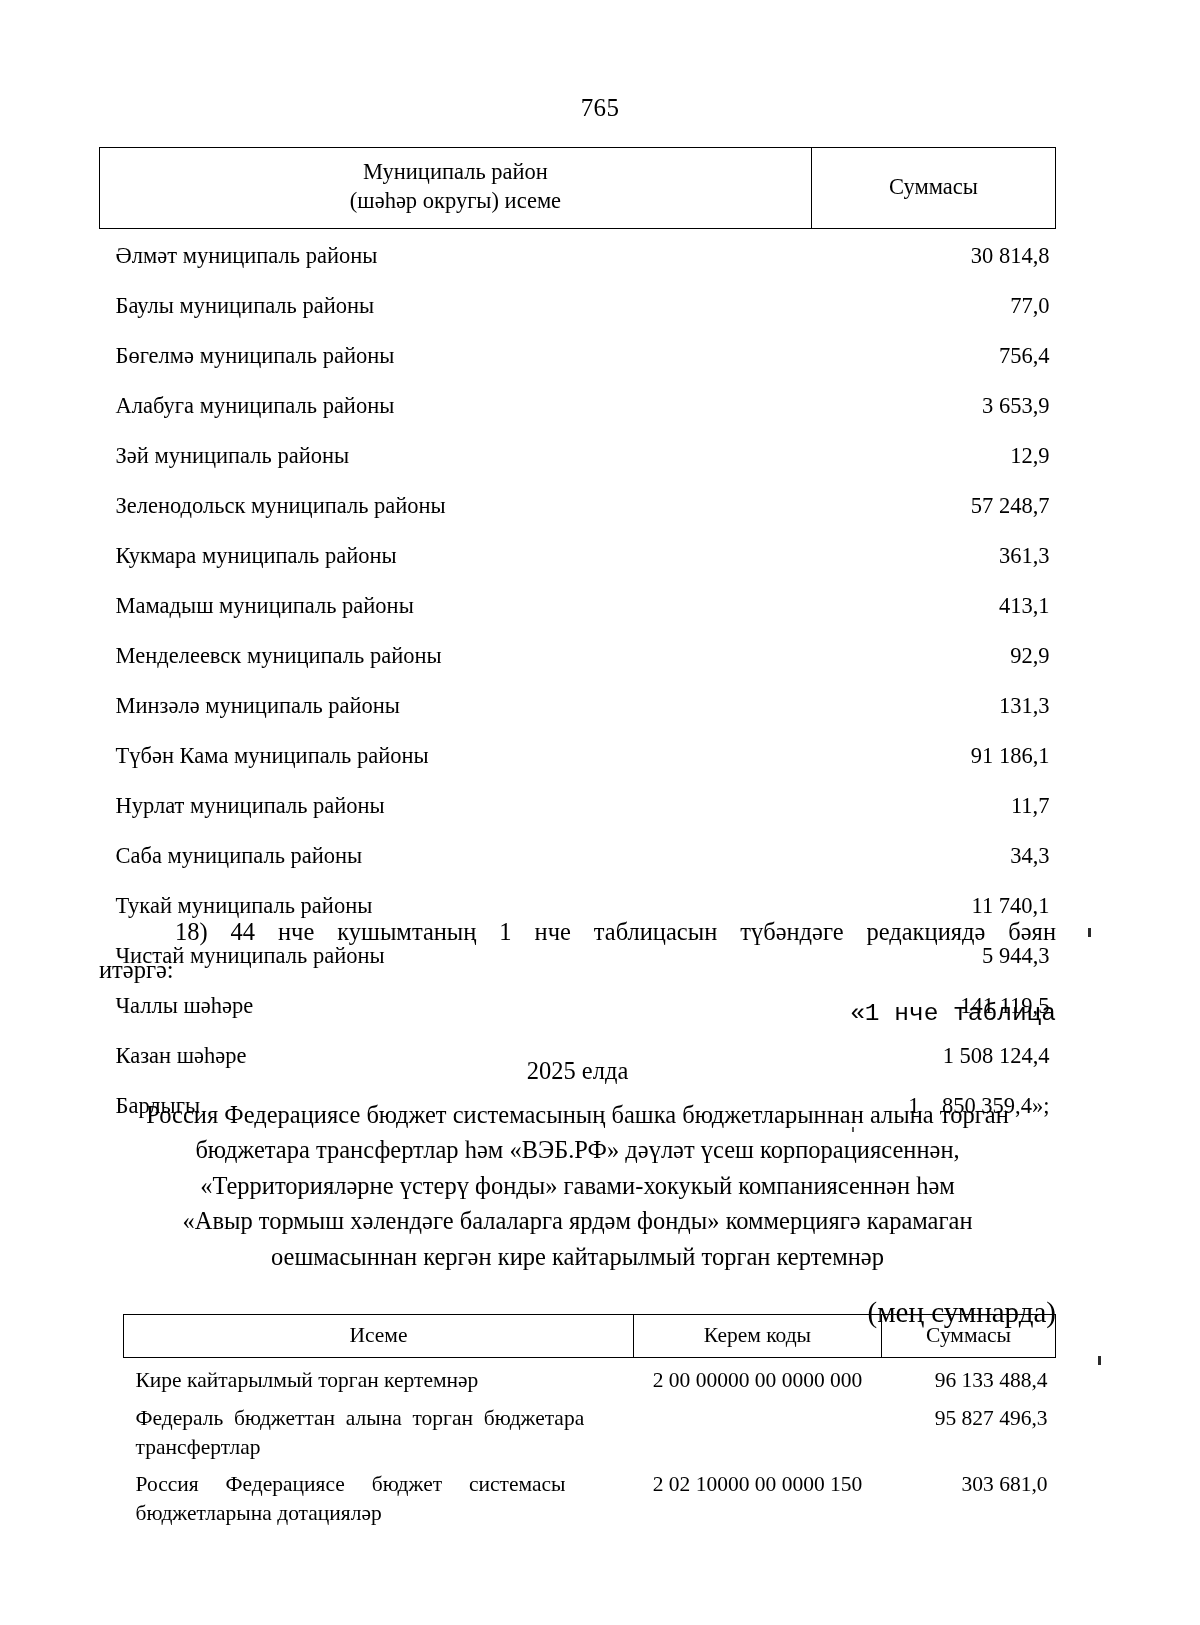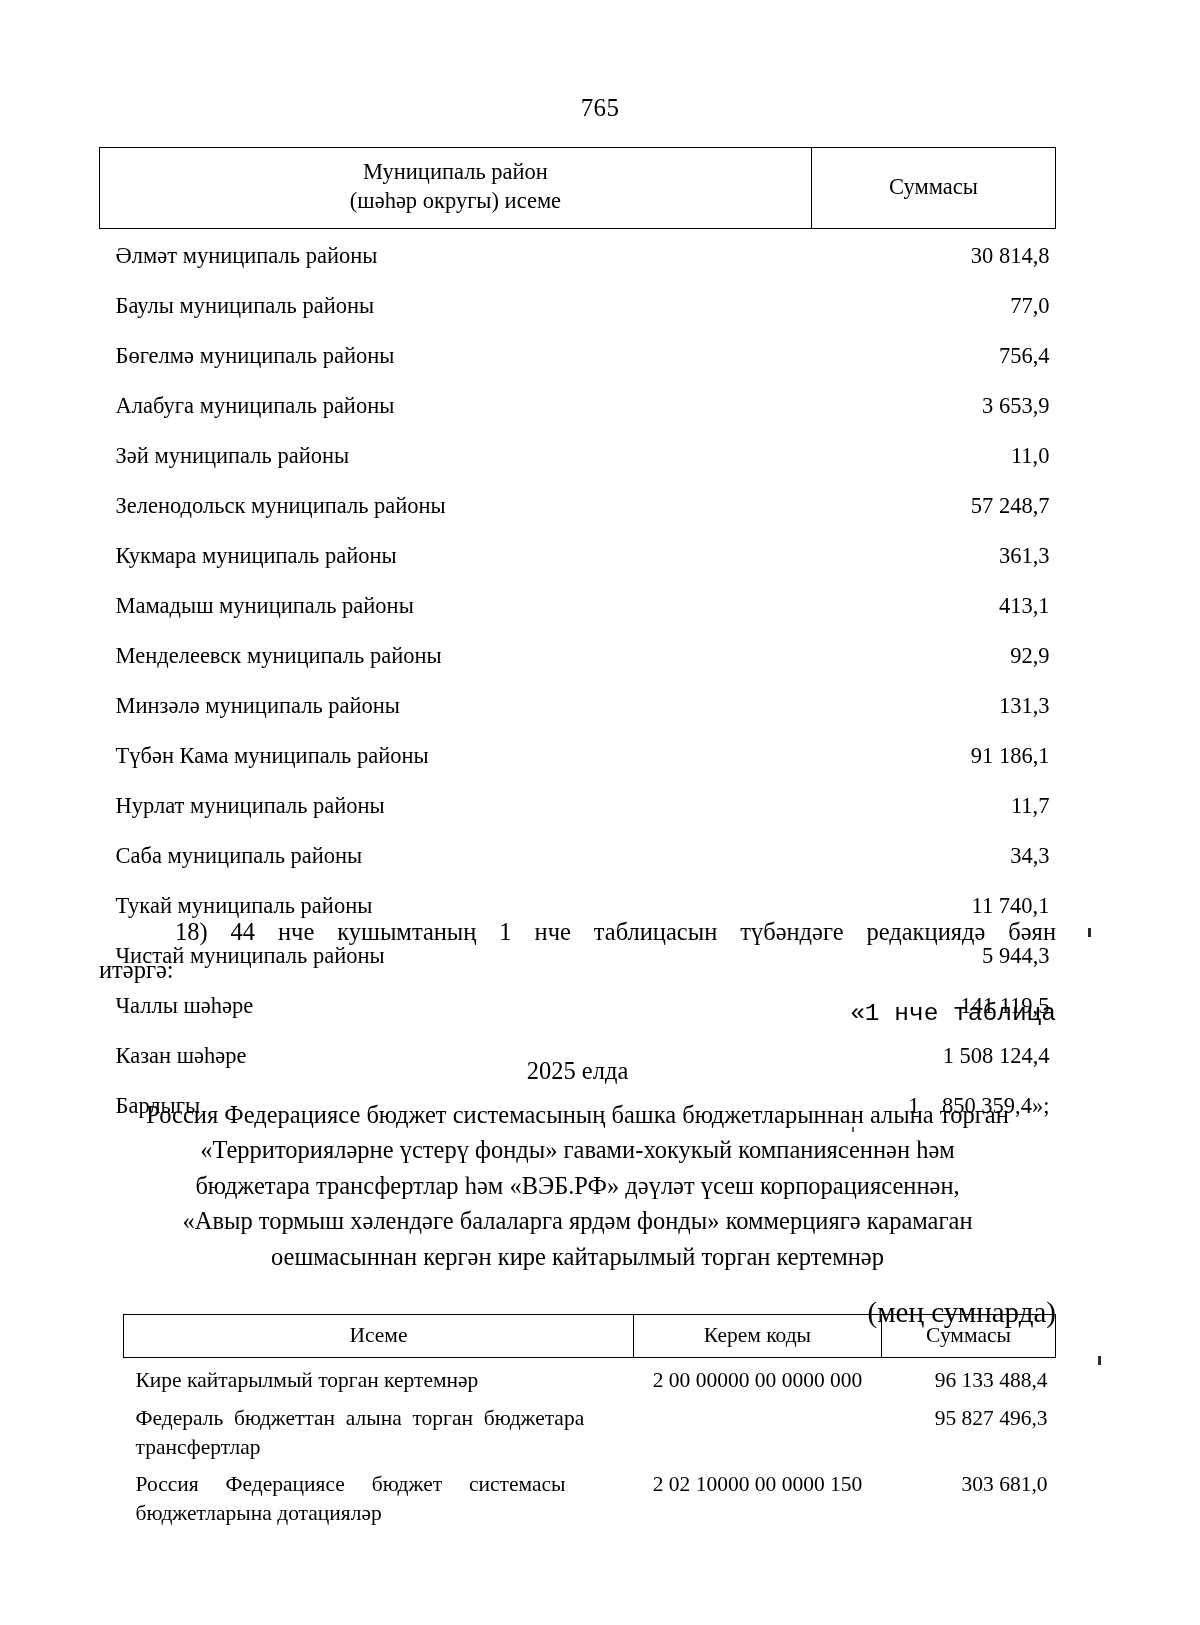"11,0" td.c-sum { text: 11,0 -> 12,9 }
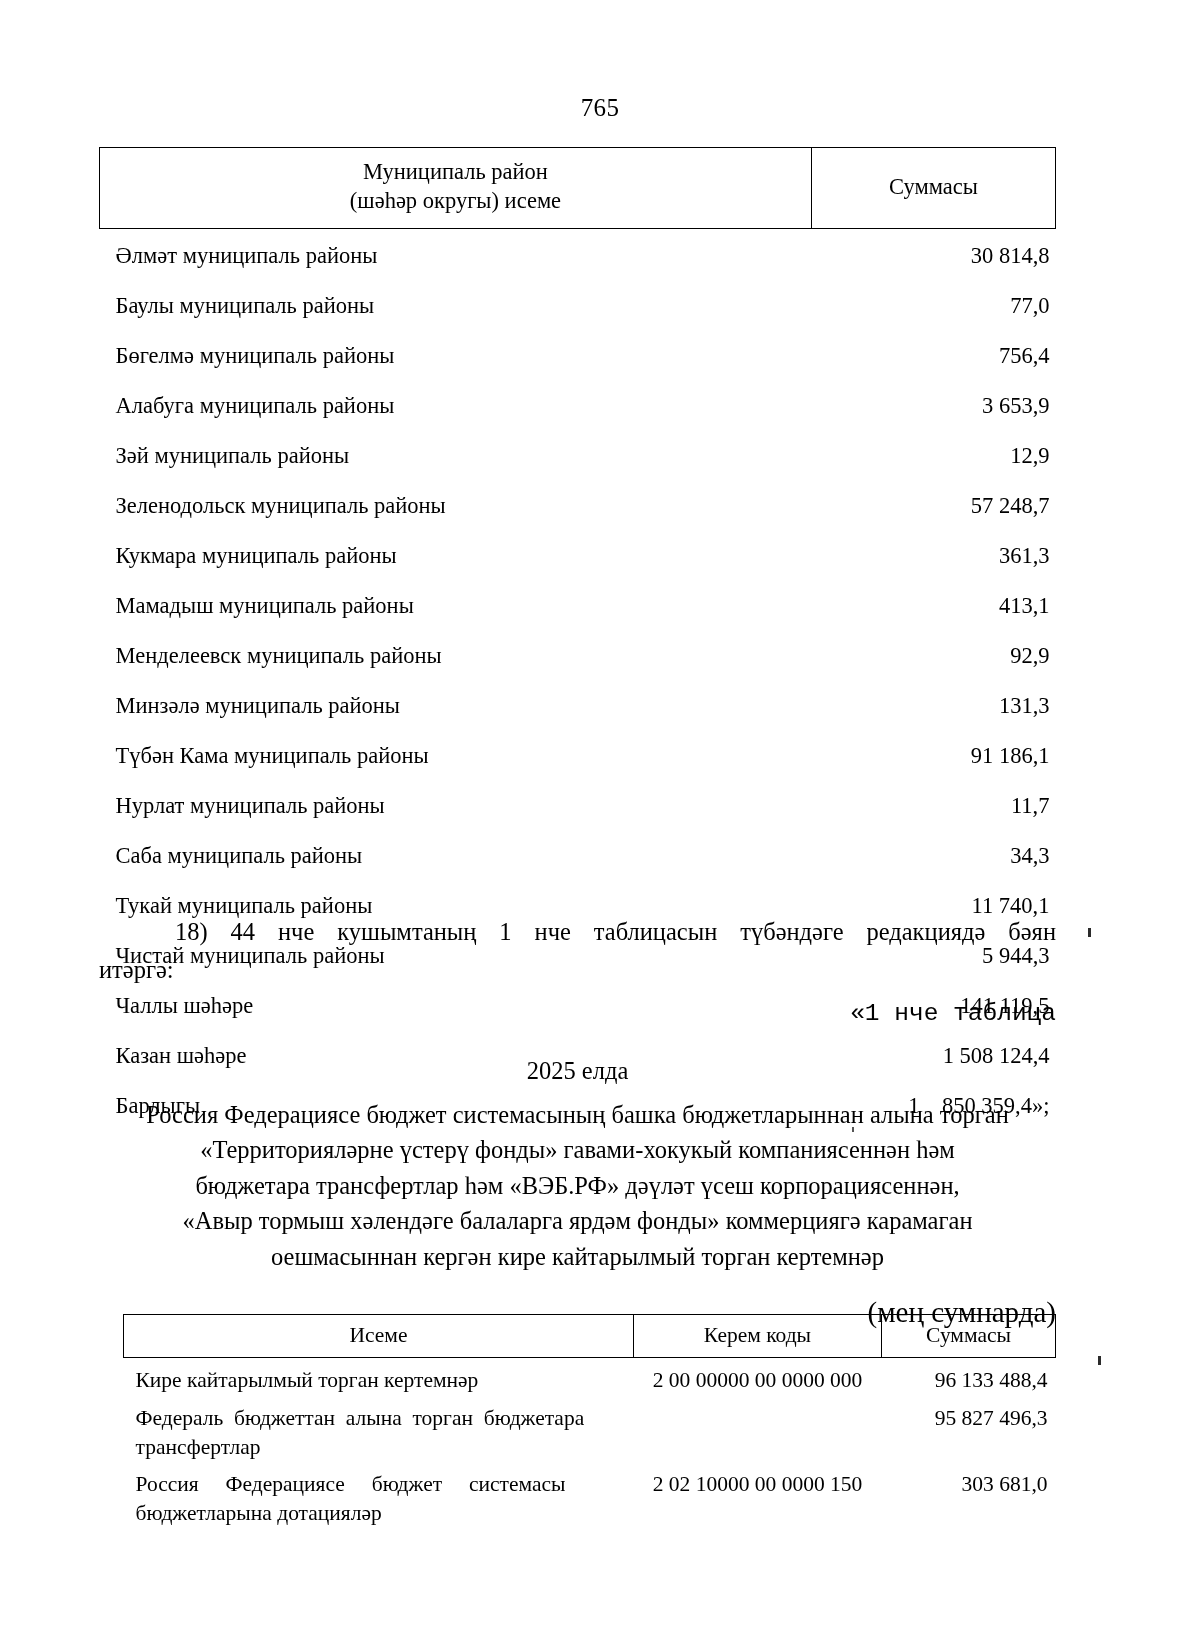"«Территорияләрне үстерү фонды»" div { order: before "бюджетара трансфертлар һәм «ВЭБ.РФ»" -> after "бюджетара трансфертлар һәм «ВЭБ.РФ»" }
